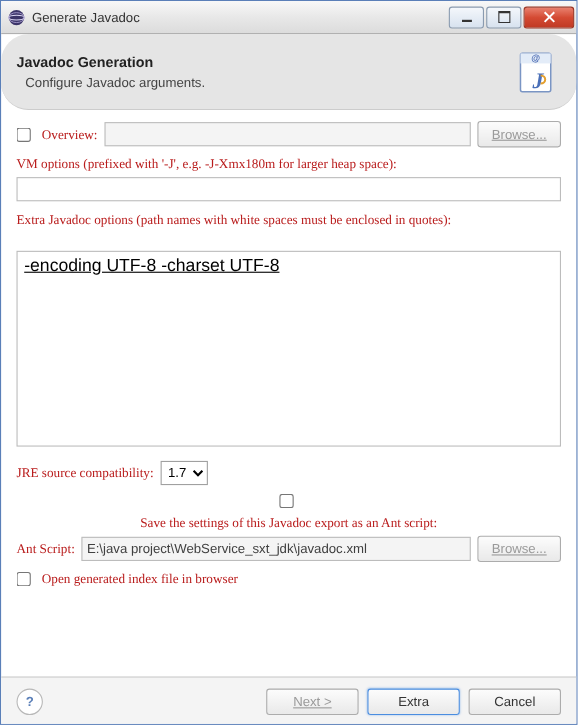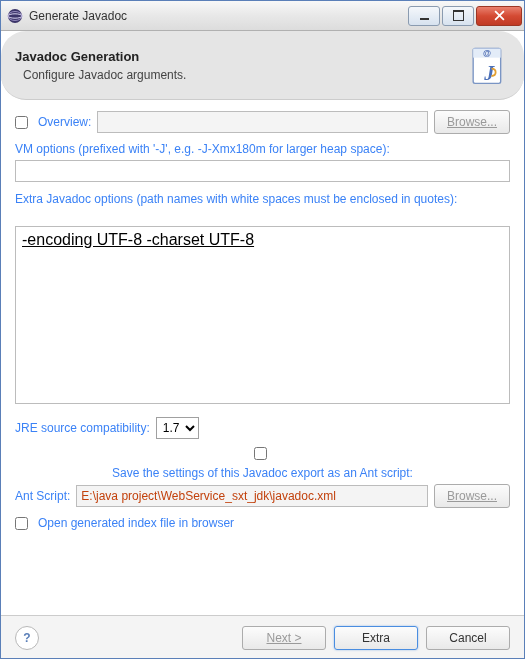"Overview:" .label { color: #3b82f6 -> #b91c1c; font-family: none -> Liberation Serif, serif }
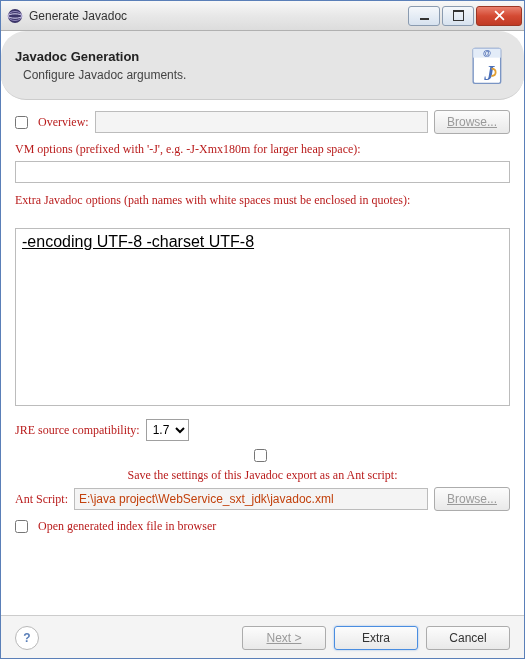"E:\java" input.txt-input { color: #c2410c -> #404040 }
